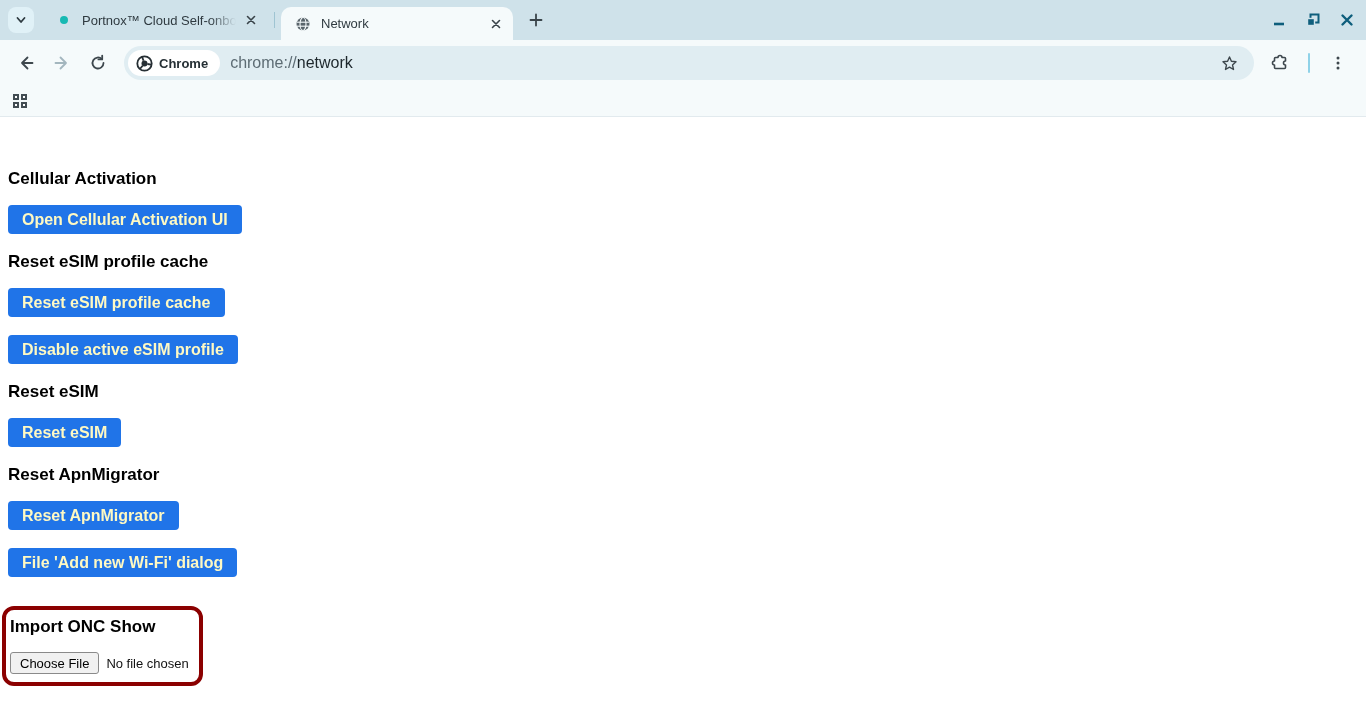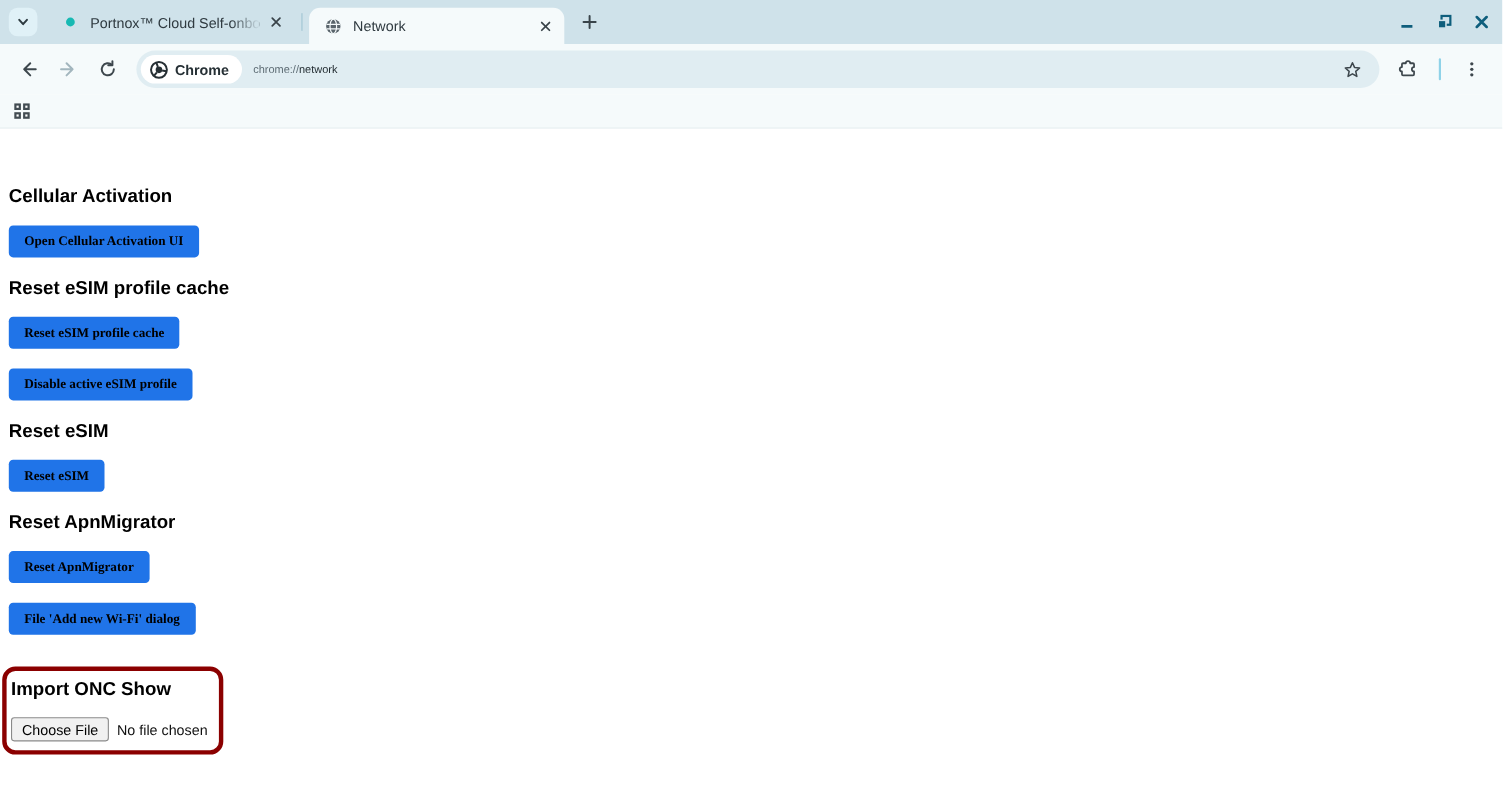"chrome://network" .url-text { font-size: 10px -> 16px }
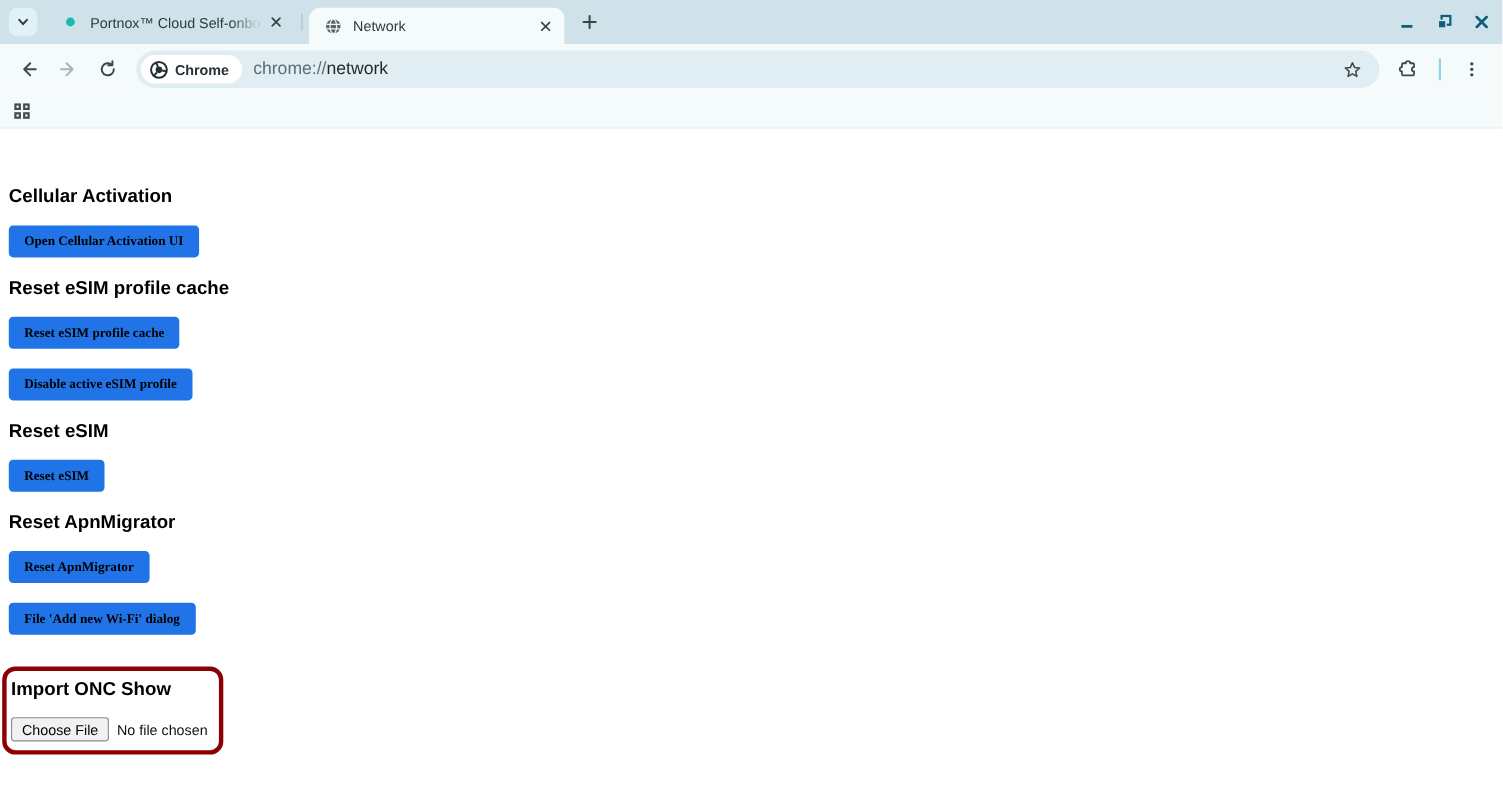"Open Cellular Activation UI" .action-button { color: #000000 -> #fef9c3; font-family: Liberation Serif, serif -> Liberation Sans, sans-serif; font-size: 12px -> 16px }
